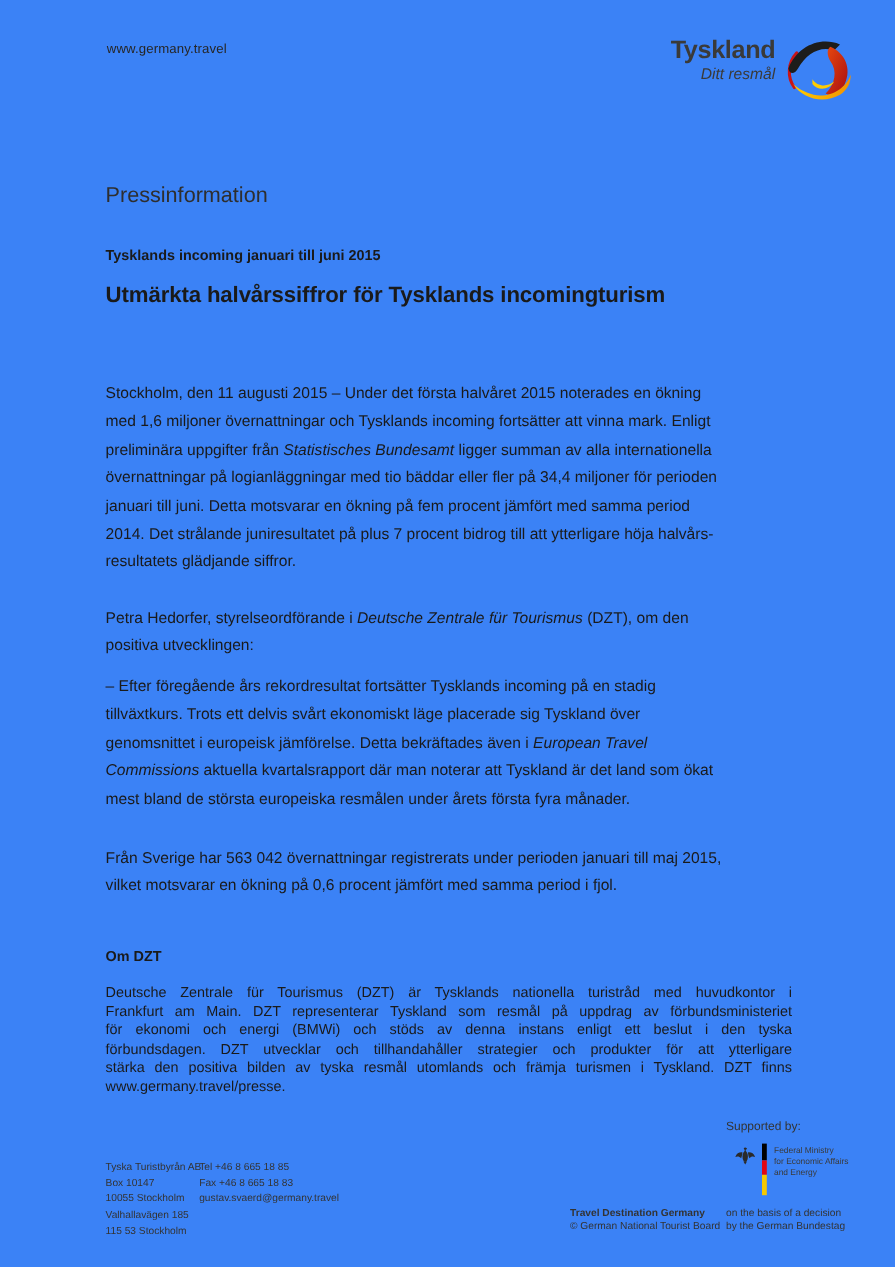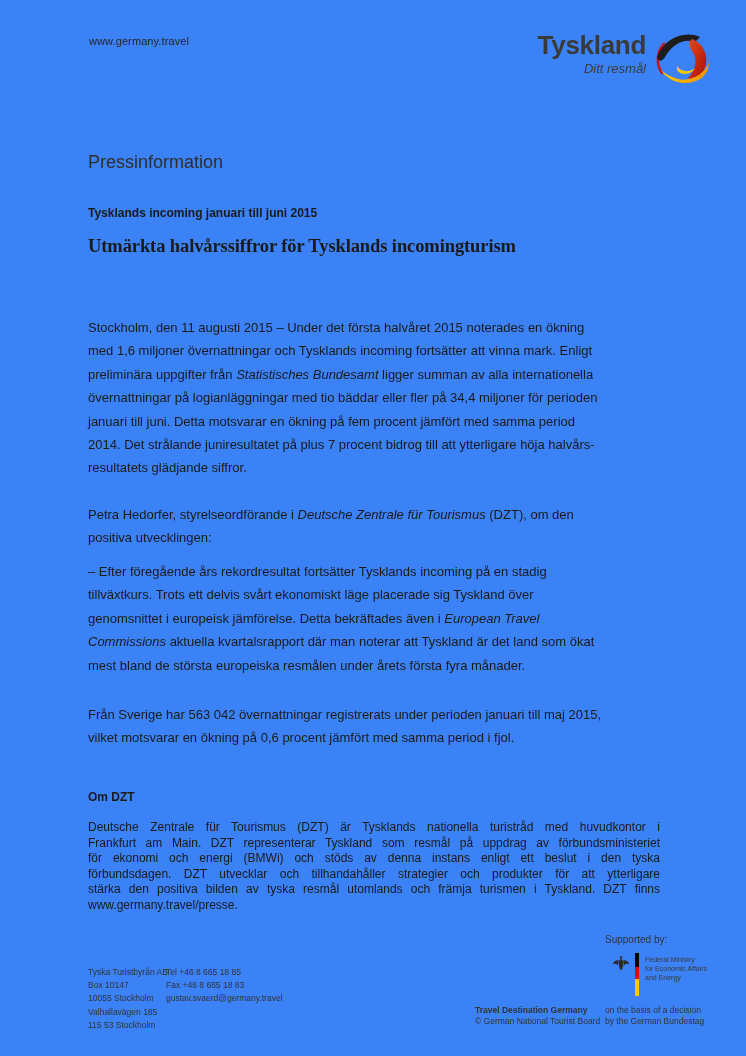"Tyskland" .brand-name { font-size: 26px -> 21px }
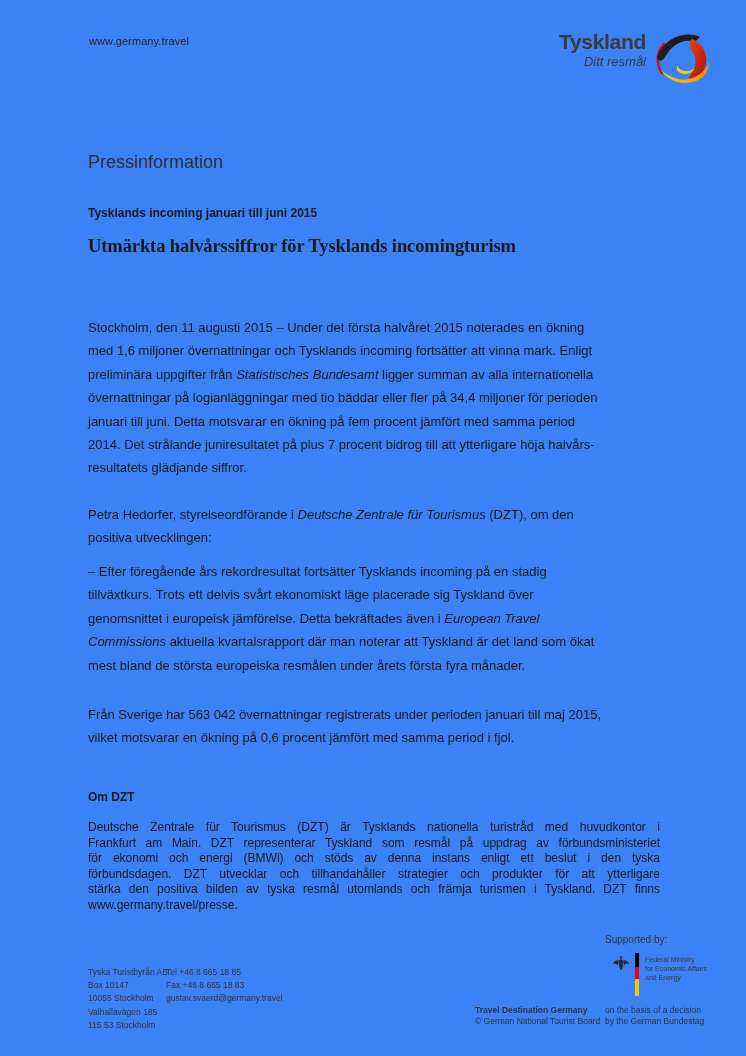"Utmärkta halvårssiffror för Tysklands" .title { font-family: Liberation Serif, serif -> none }
